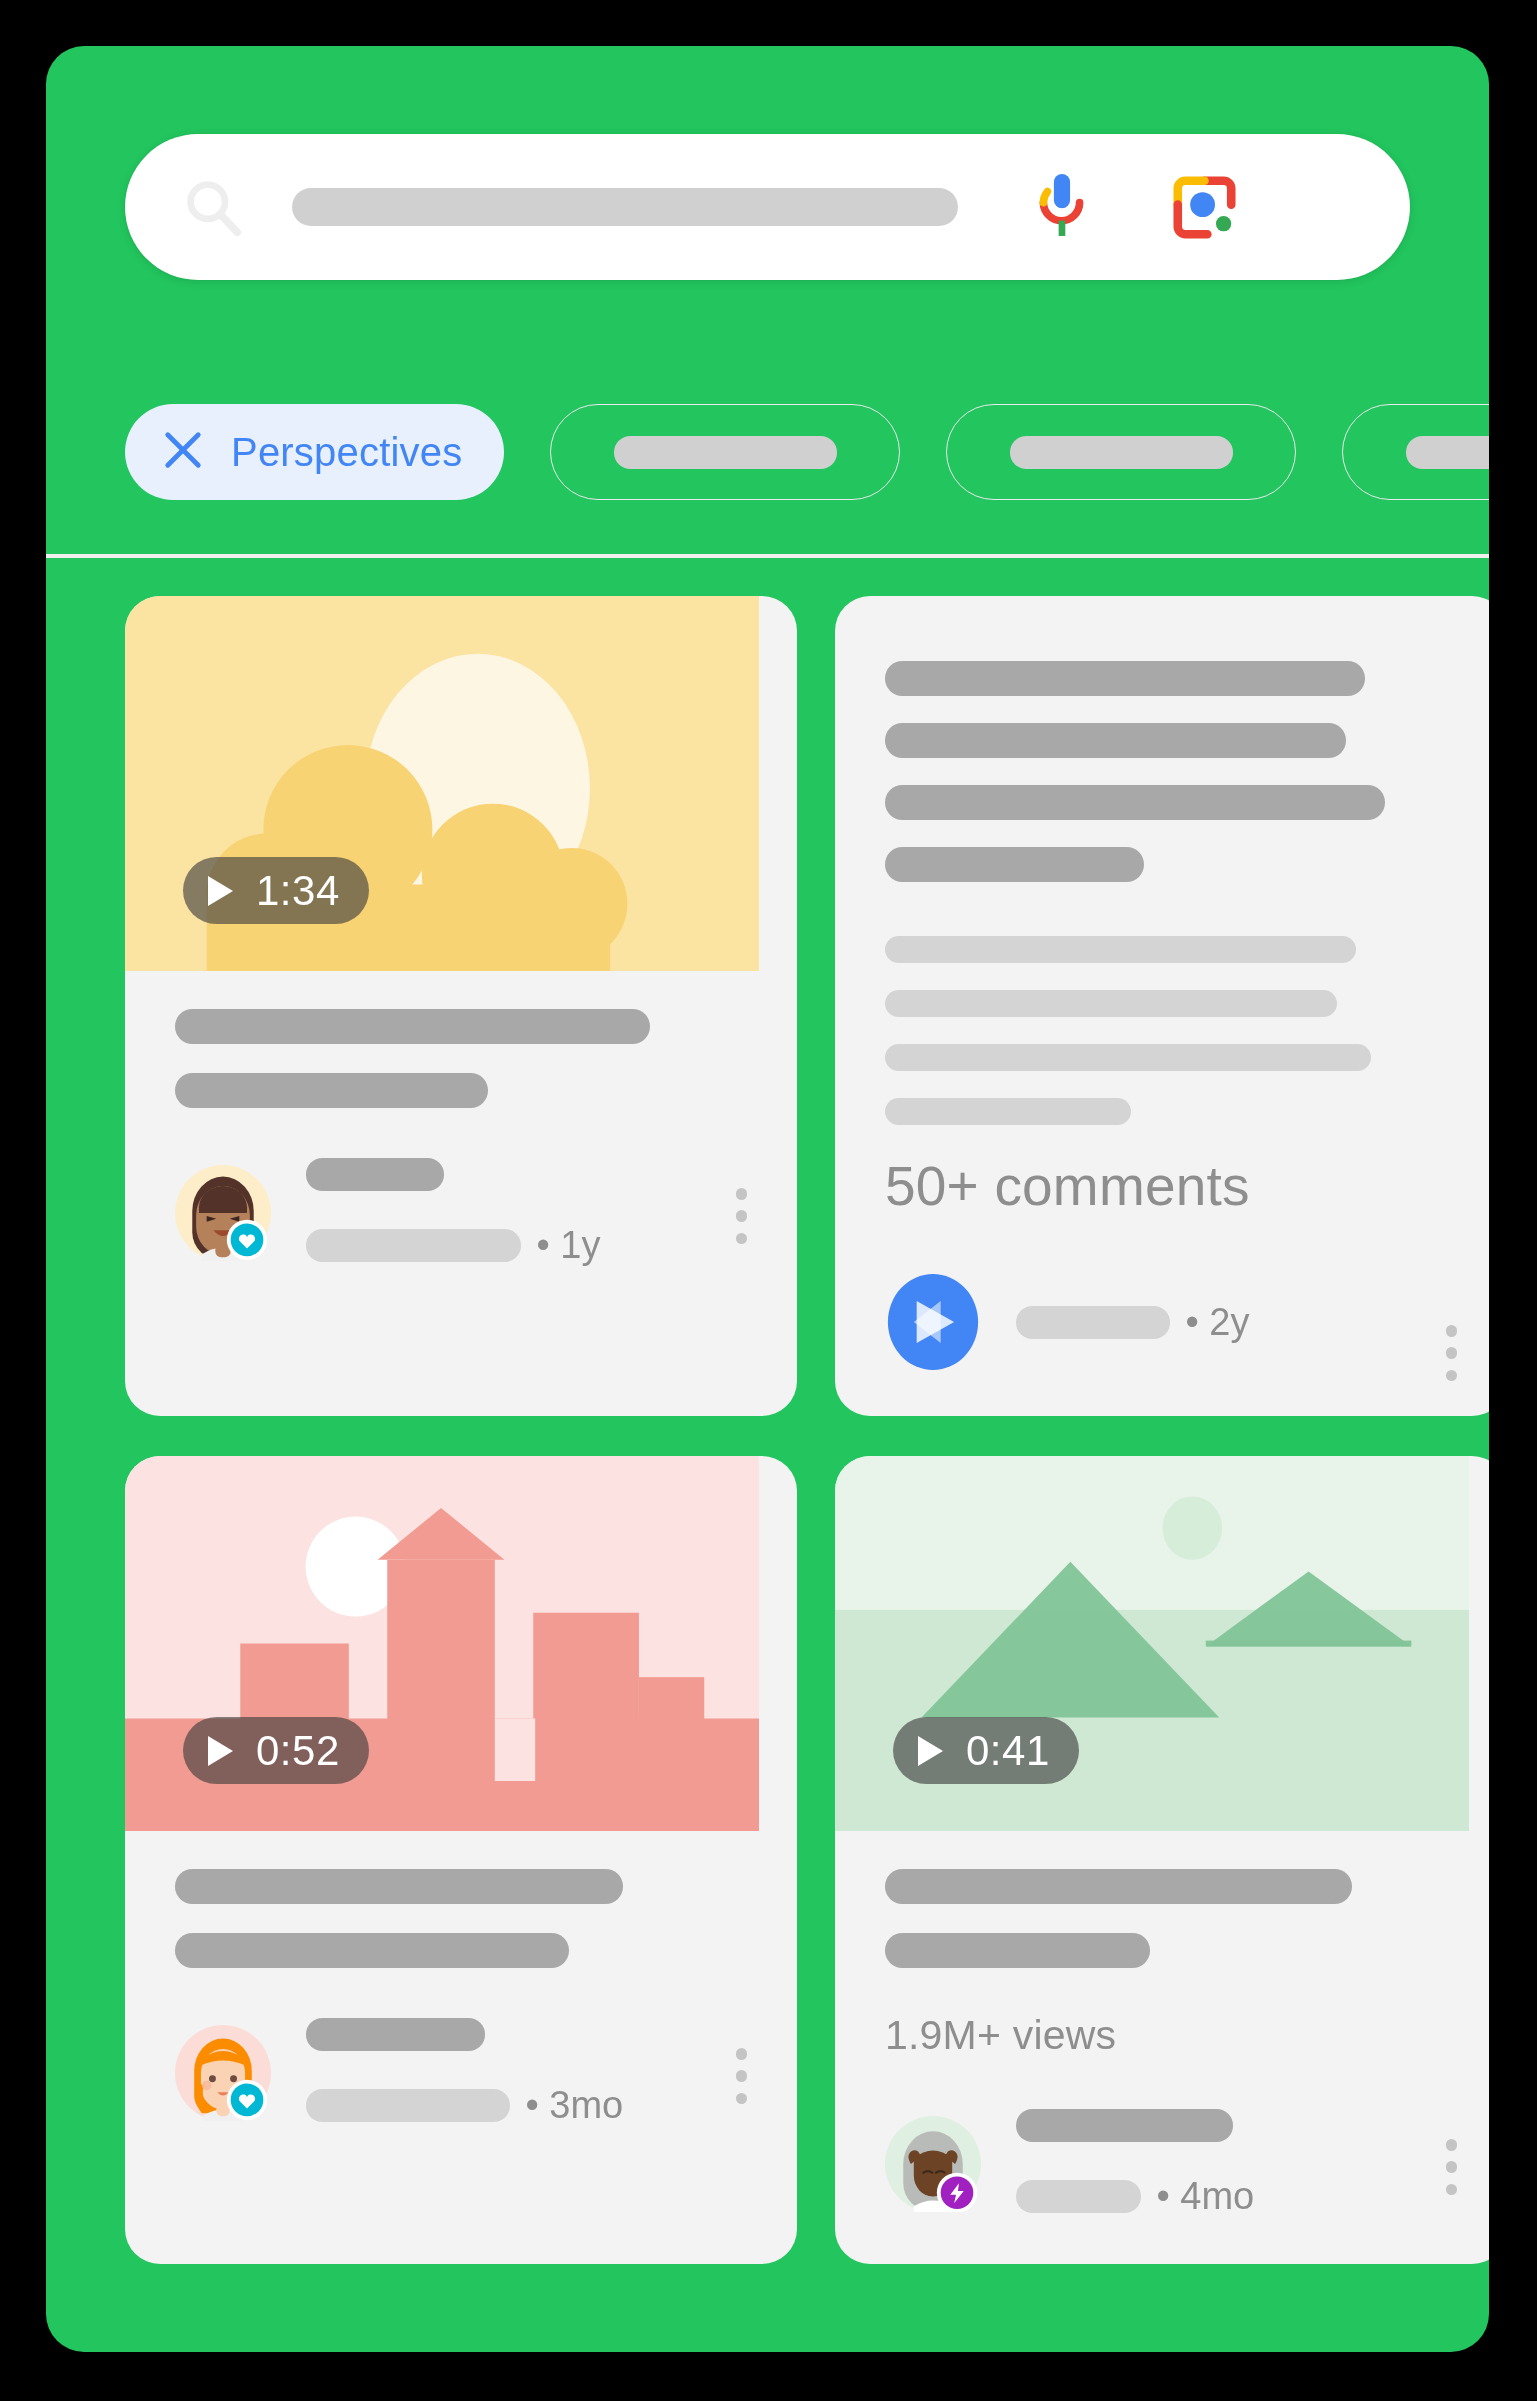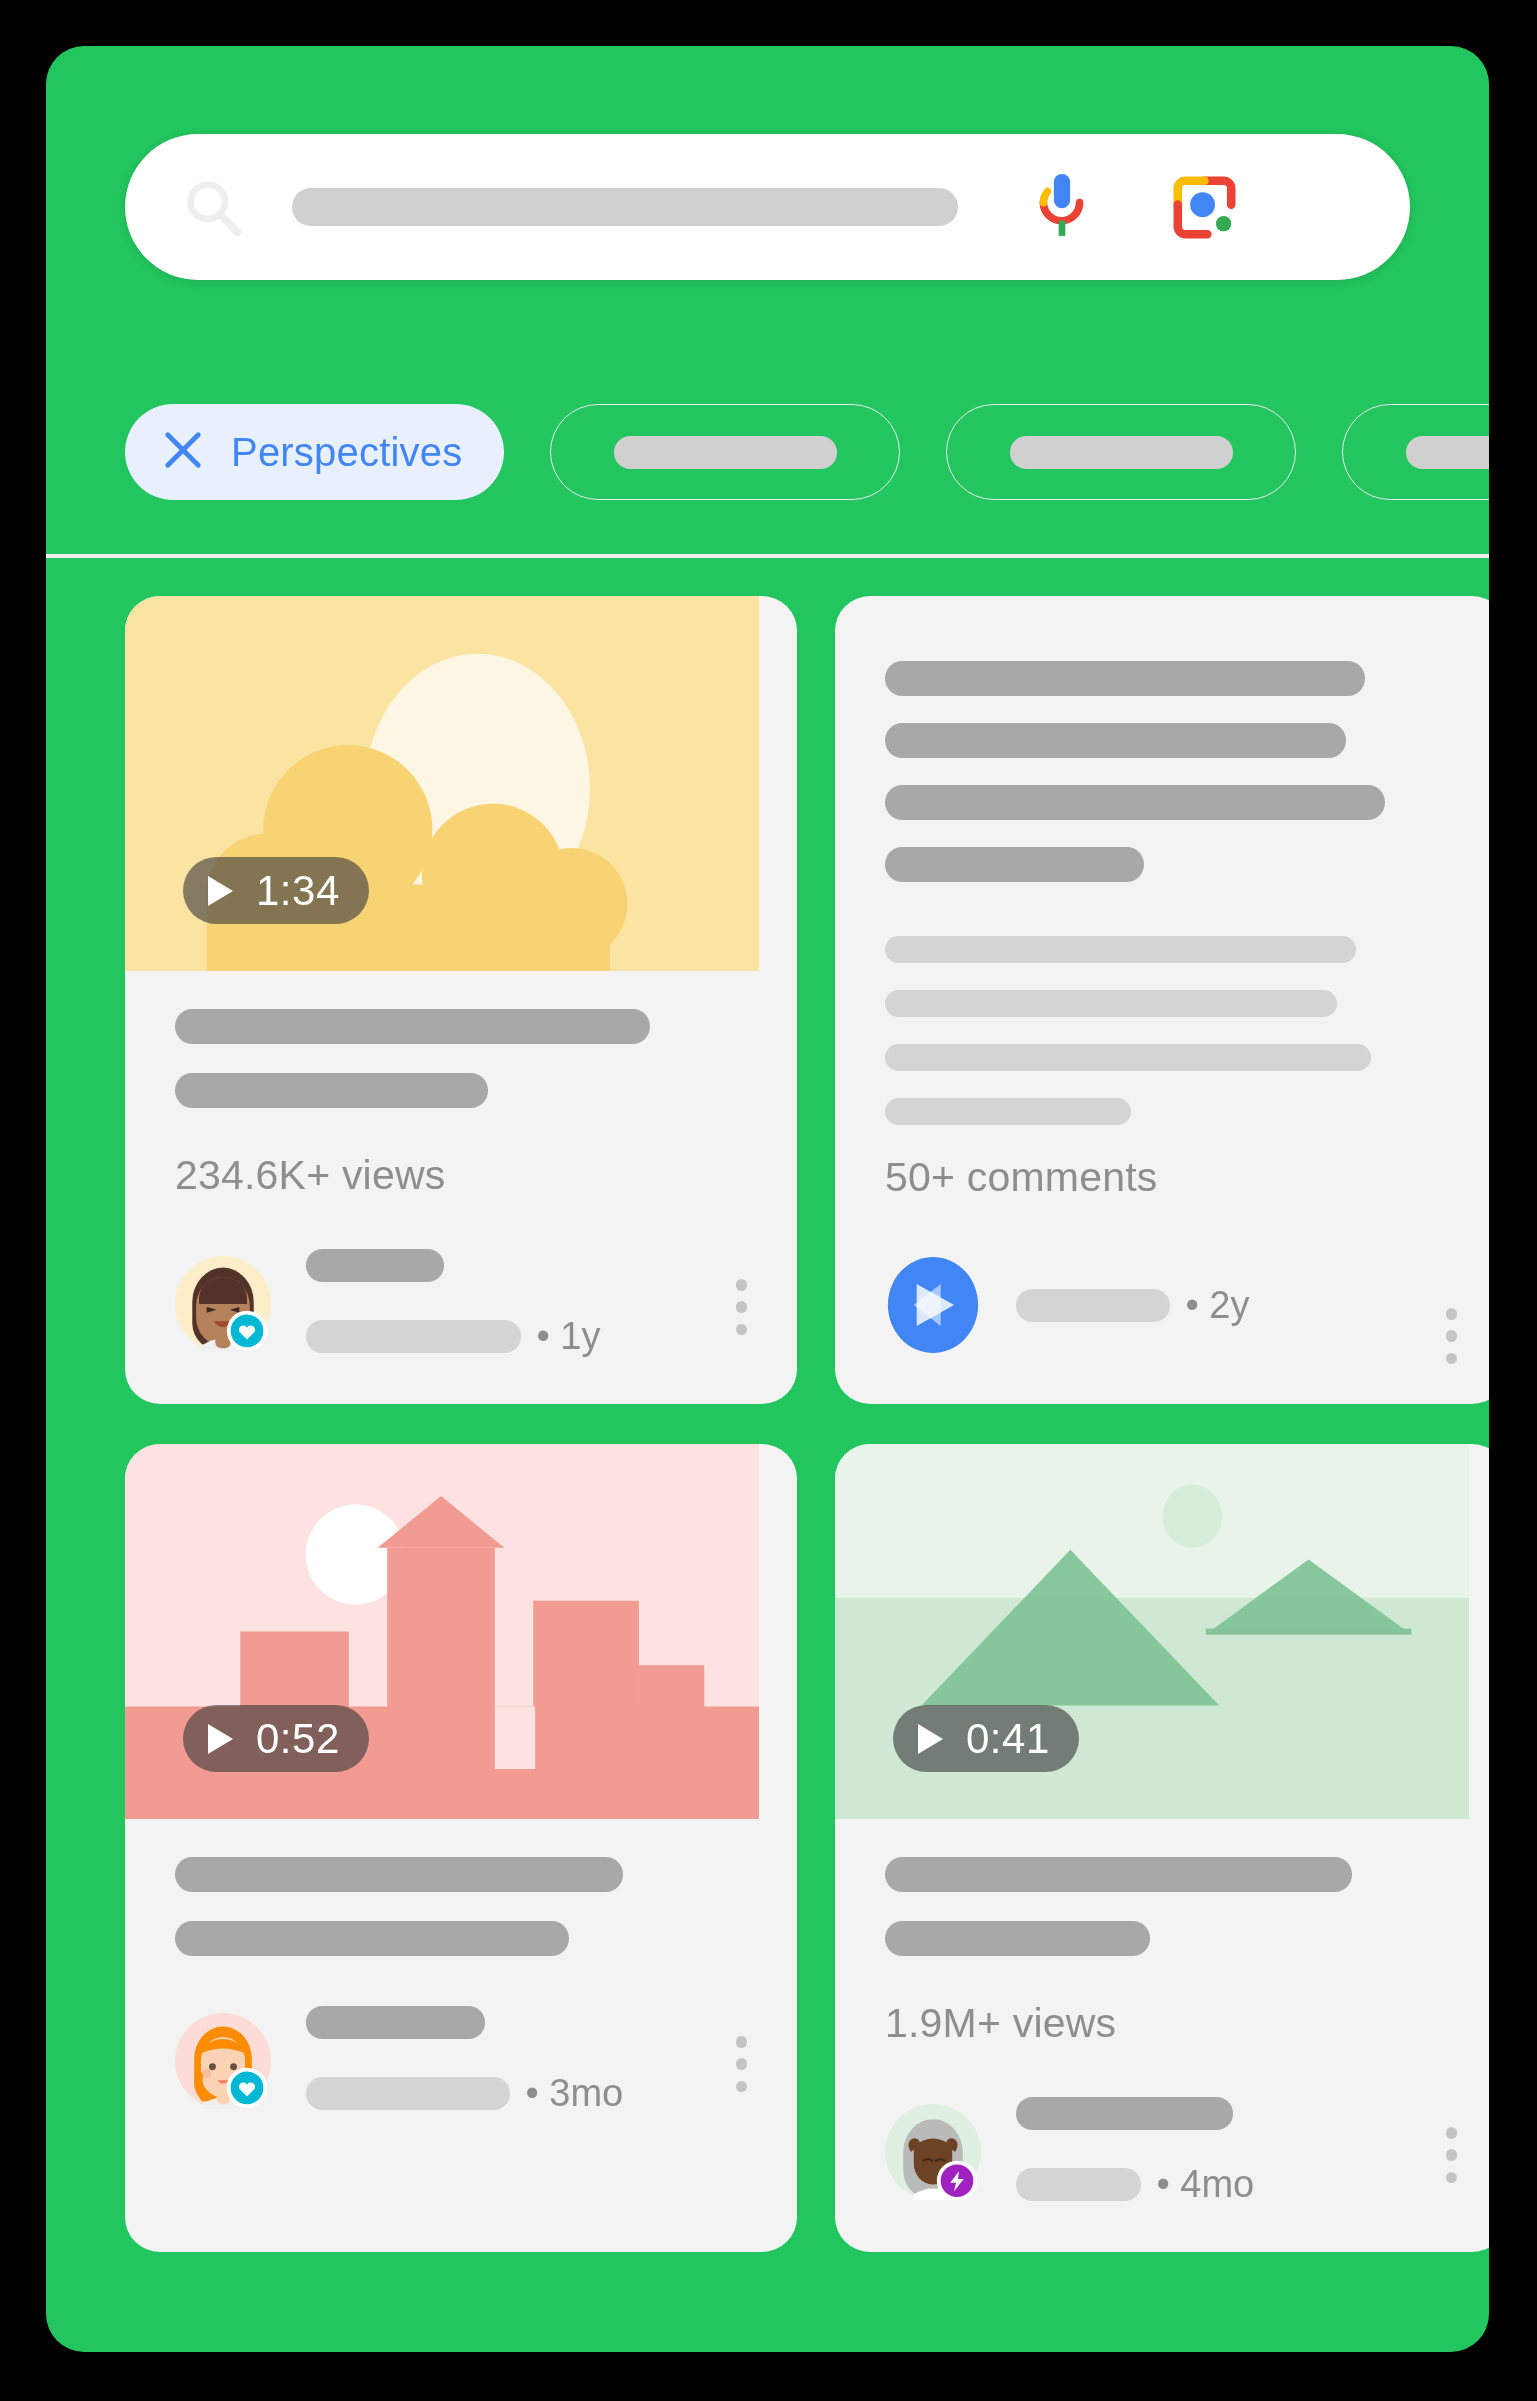"234.6K+ views" div.meta-views { html: <div>234.6K+ views</div> -> none }
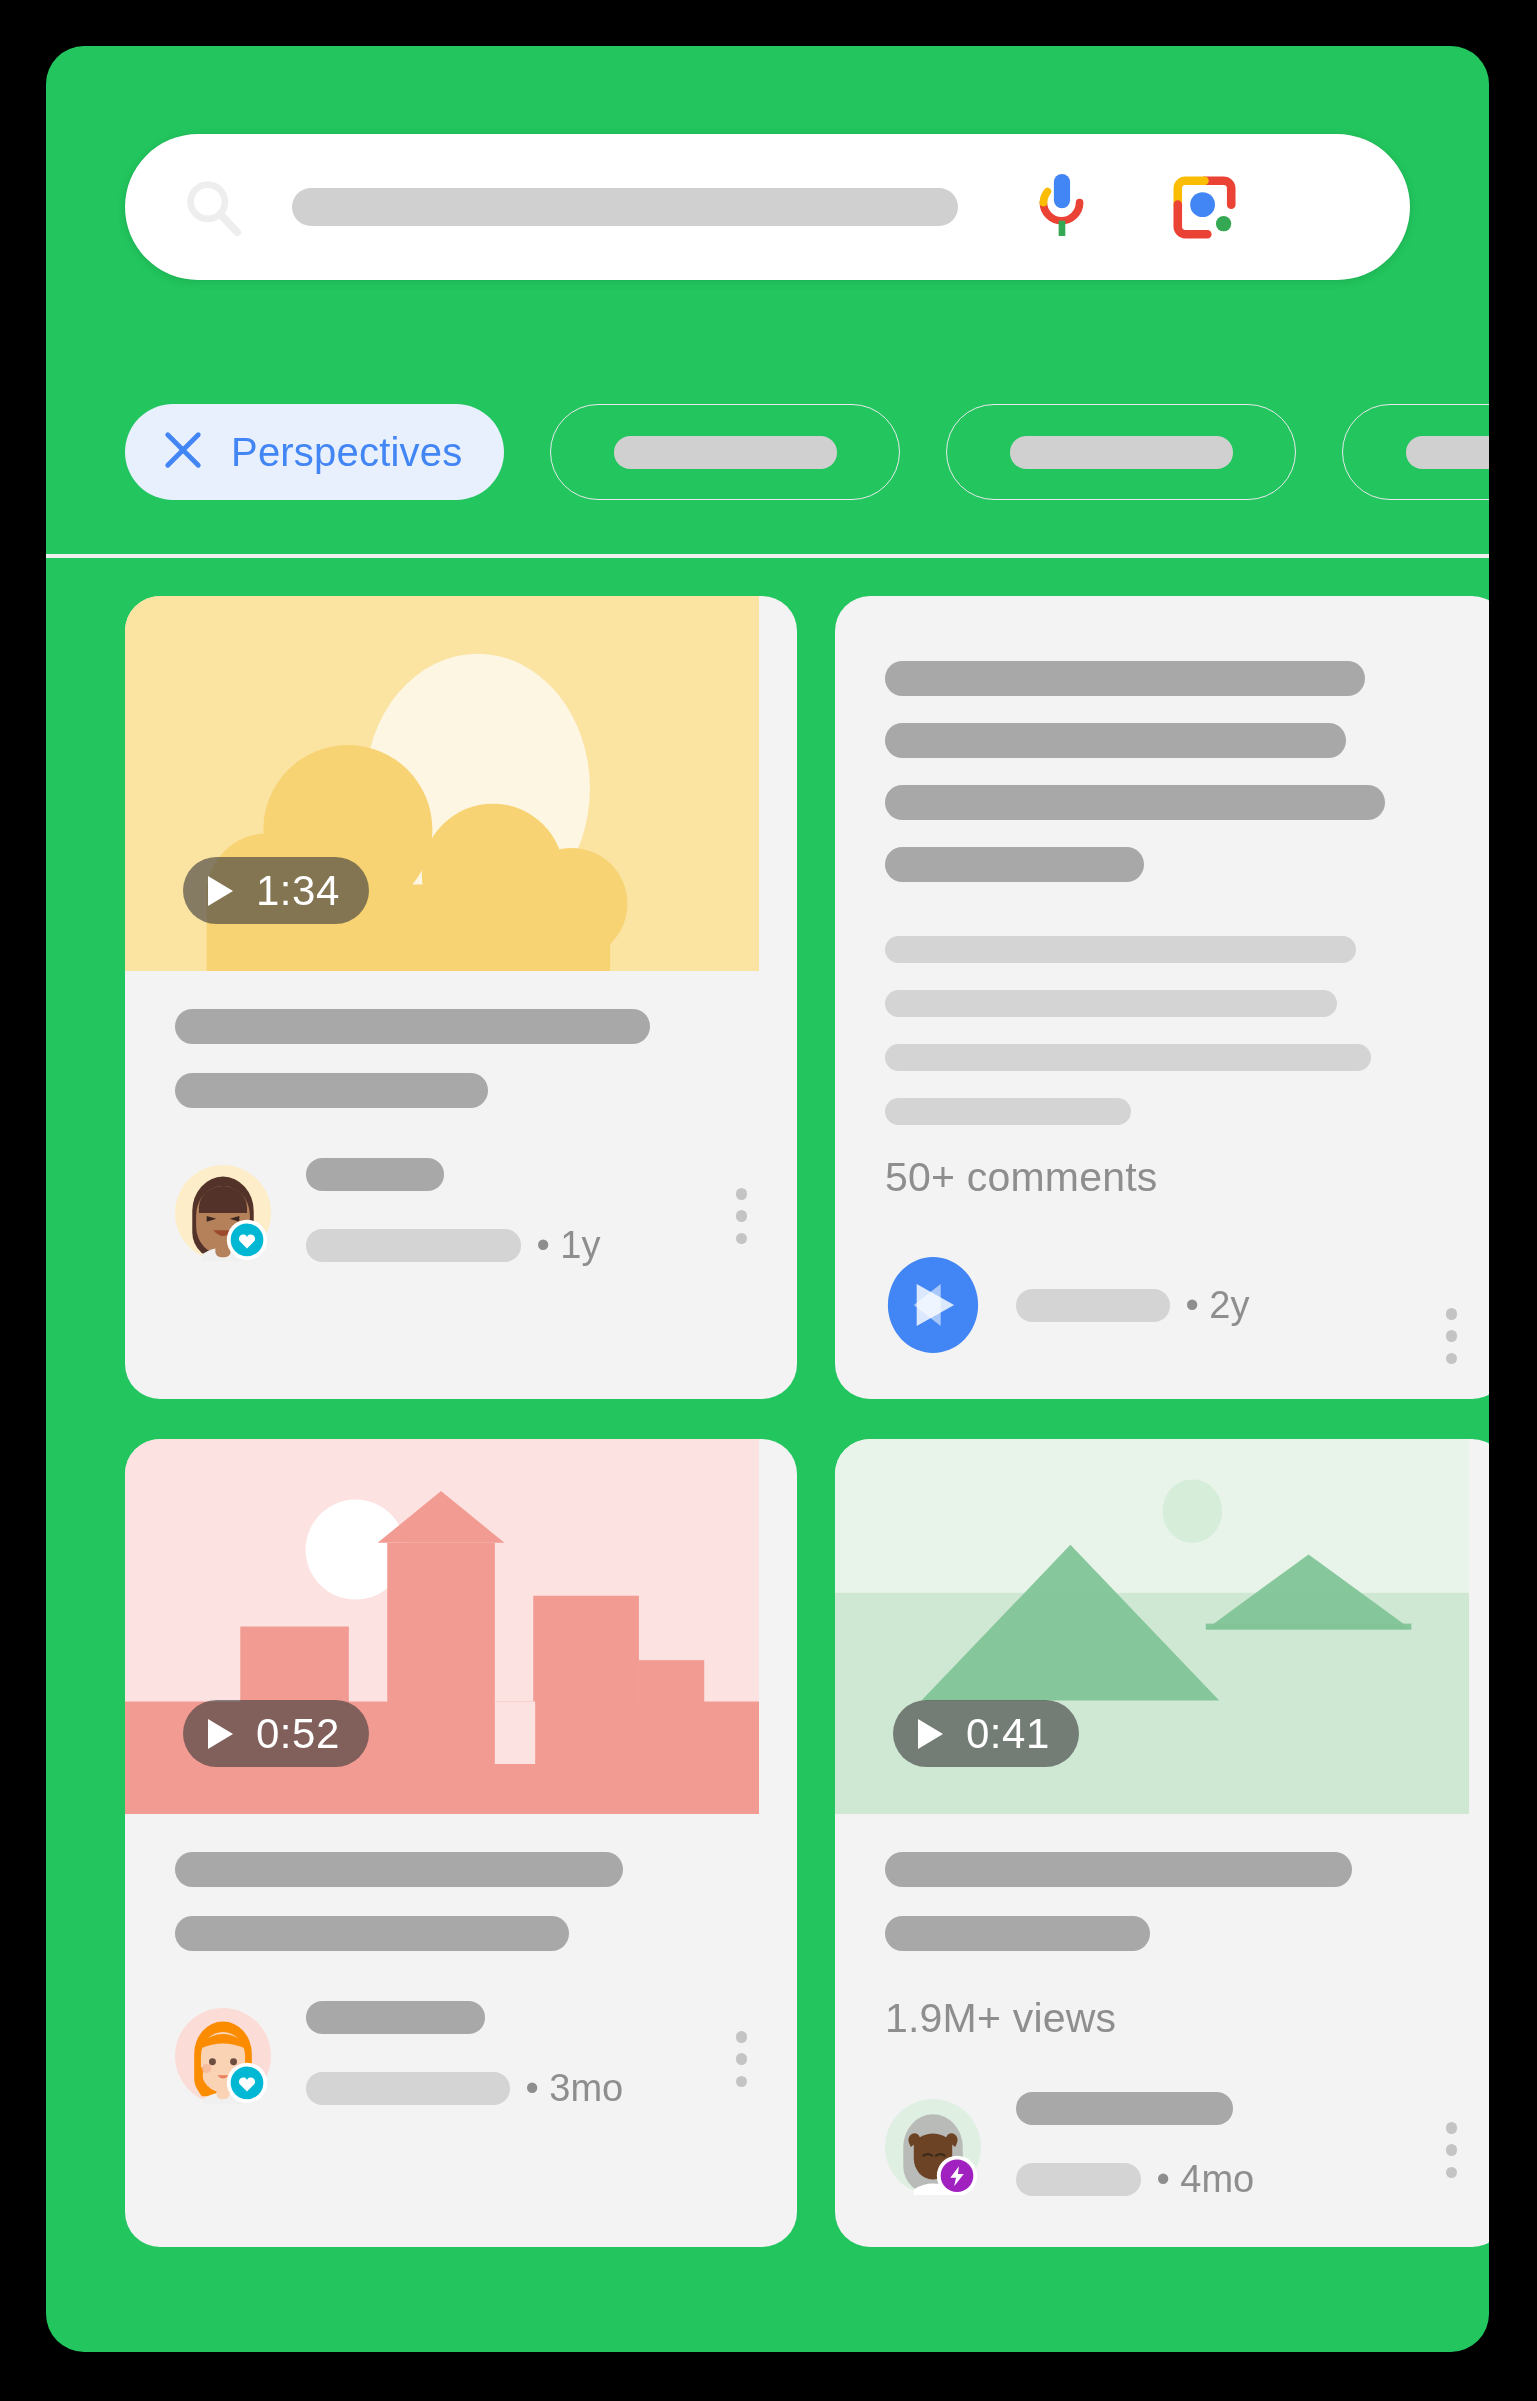"50+ comments" .comments-text { font-size: 41px -> 55px }
